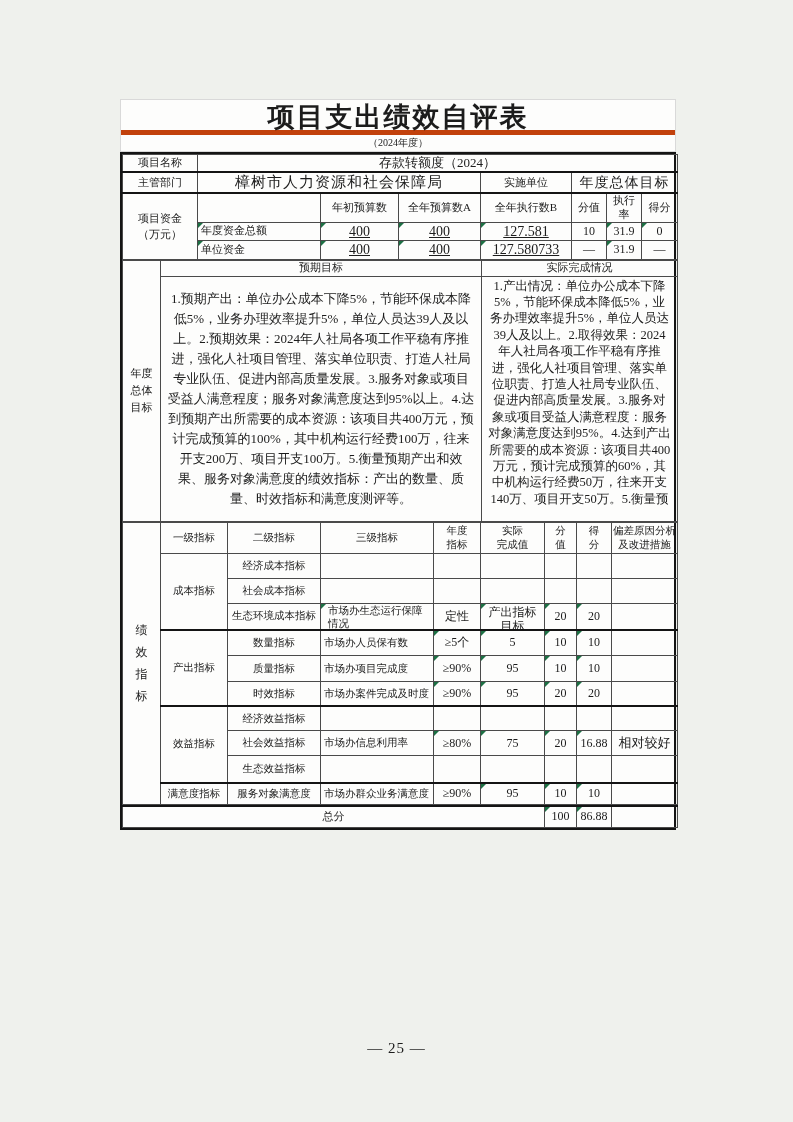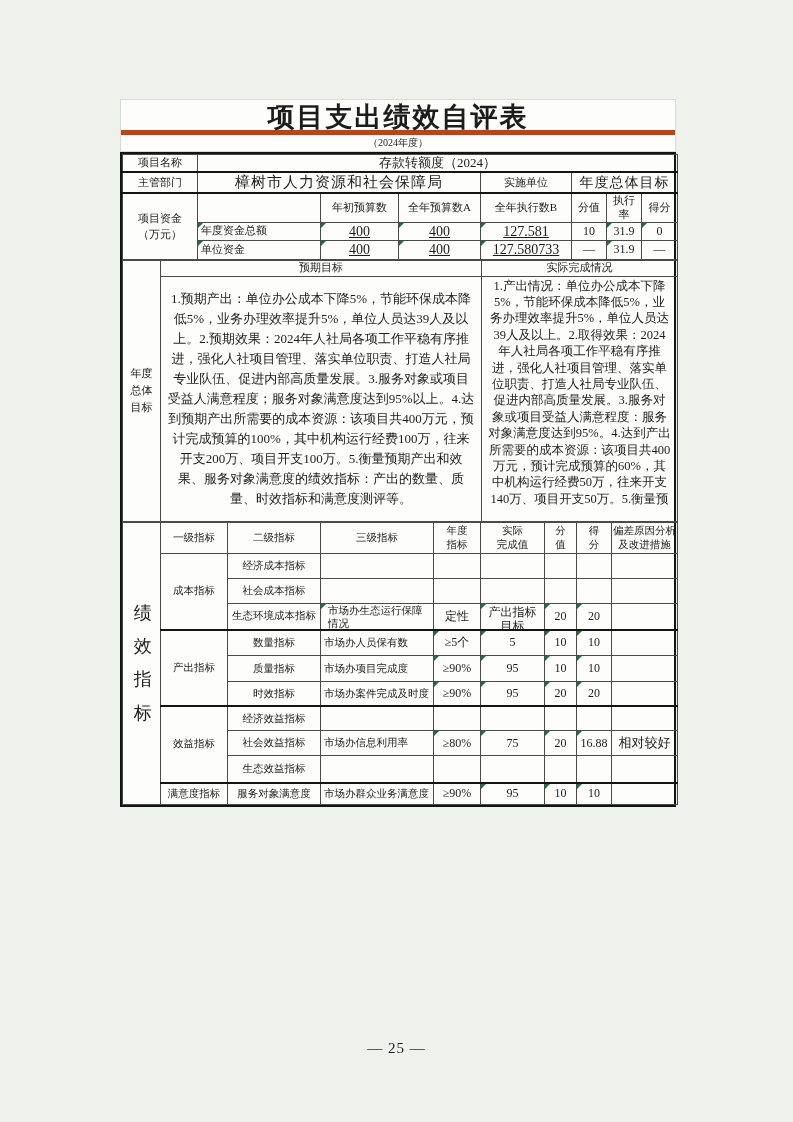"绩效指标" .vwrap1 { font-size: 18px -> 12px; text-align: right -> none }
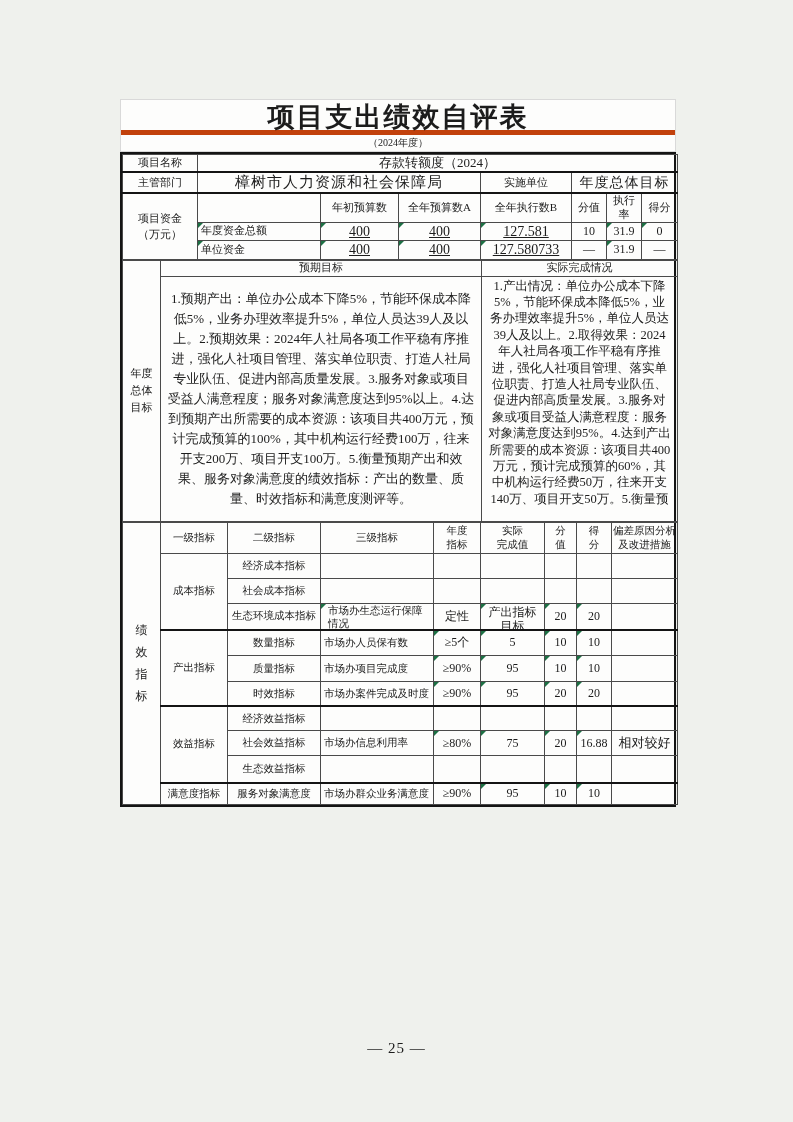"总分" table { html: none -> <table> <colgroup> <col> <col> <col> <col> </colgroup> <tbody> <tr> <td>总分</td> <td>100</td> <td>86.88</td> <td></td> </tr> </tbody> </table> }
